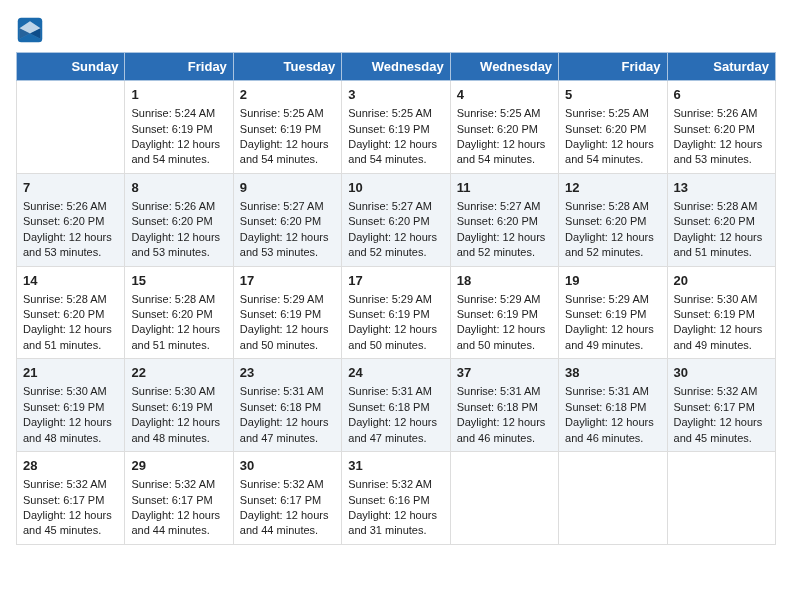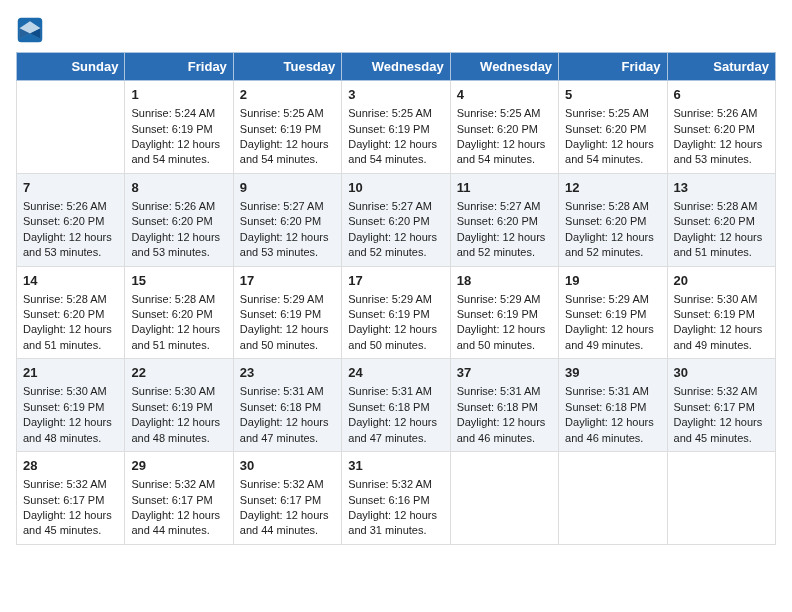"39" span.day-num { text: 39 -> 38 }
